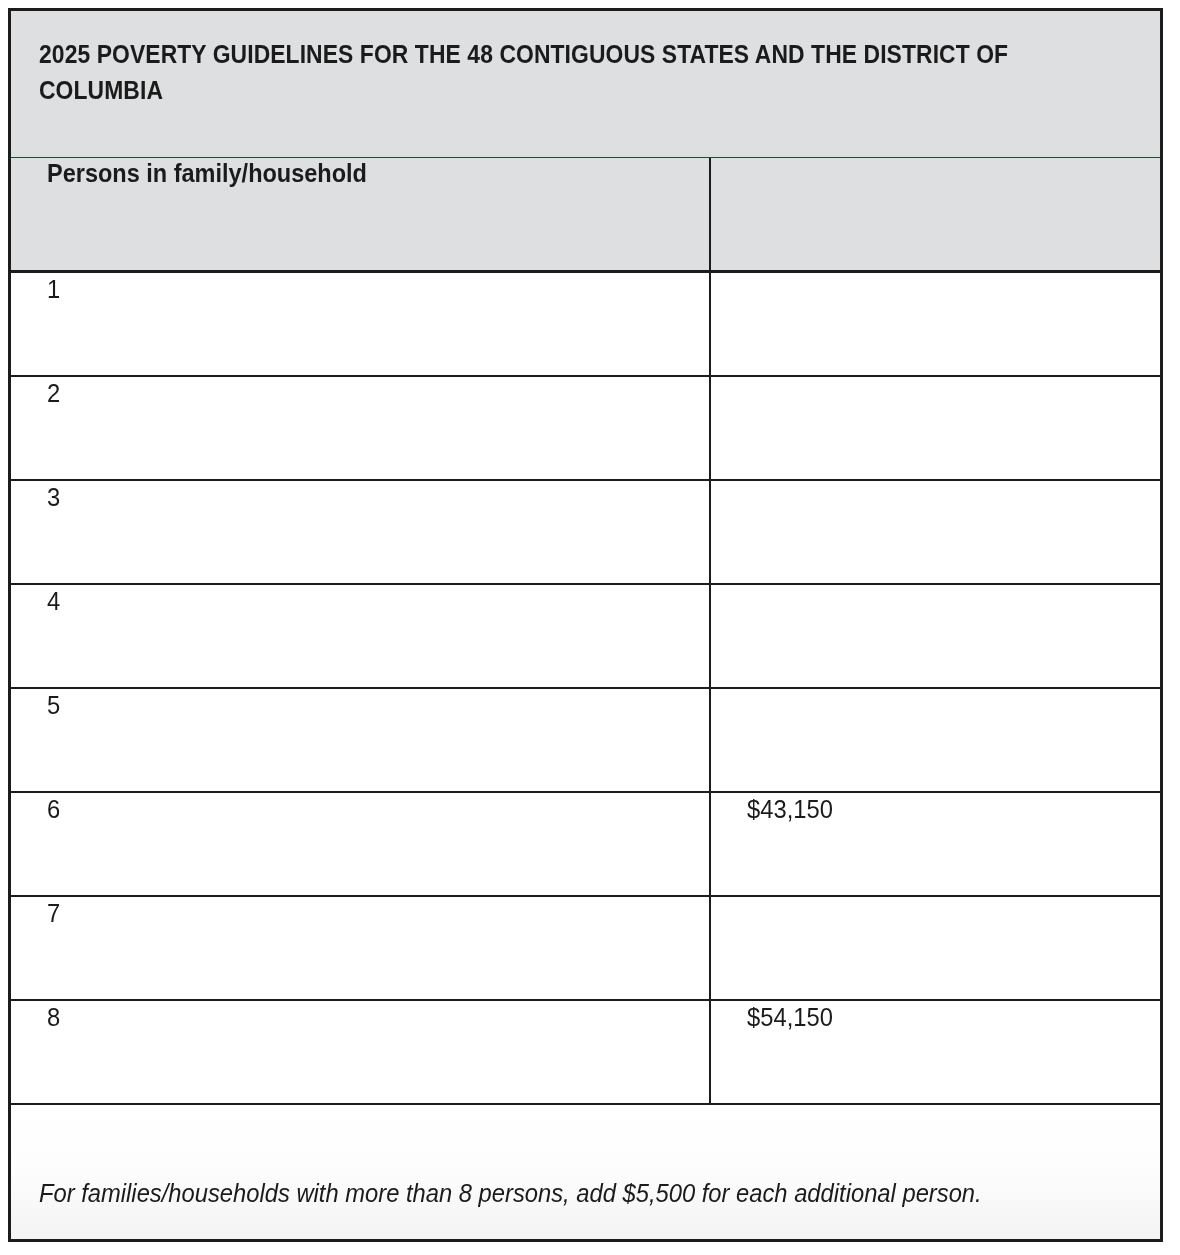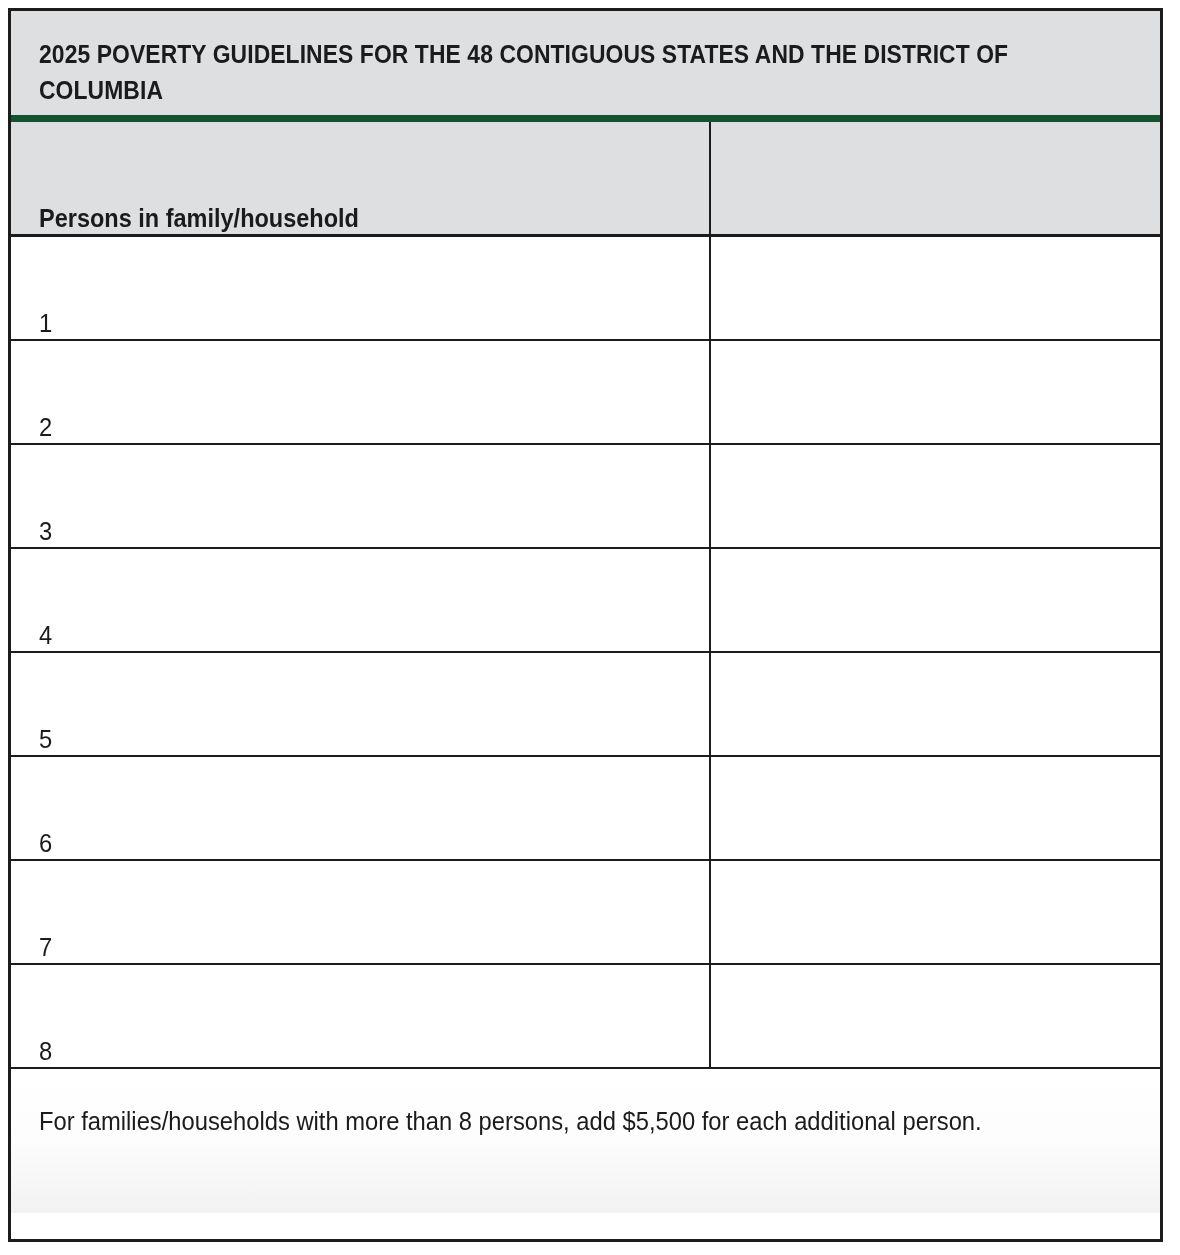"2025 POVERTY GUIDELINES FOR THE" .table-caption { border-bottom: 7px solid #14532d -> 1px solid #14532d; height: 111px -> 147px }
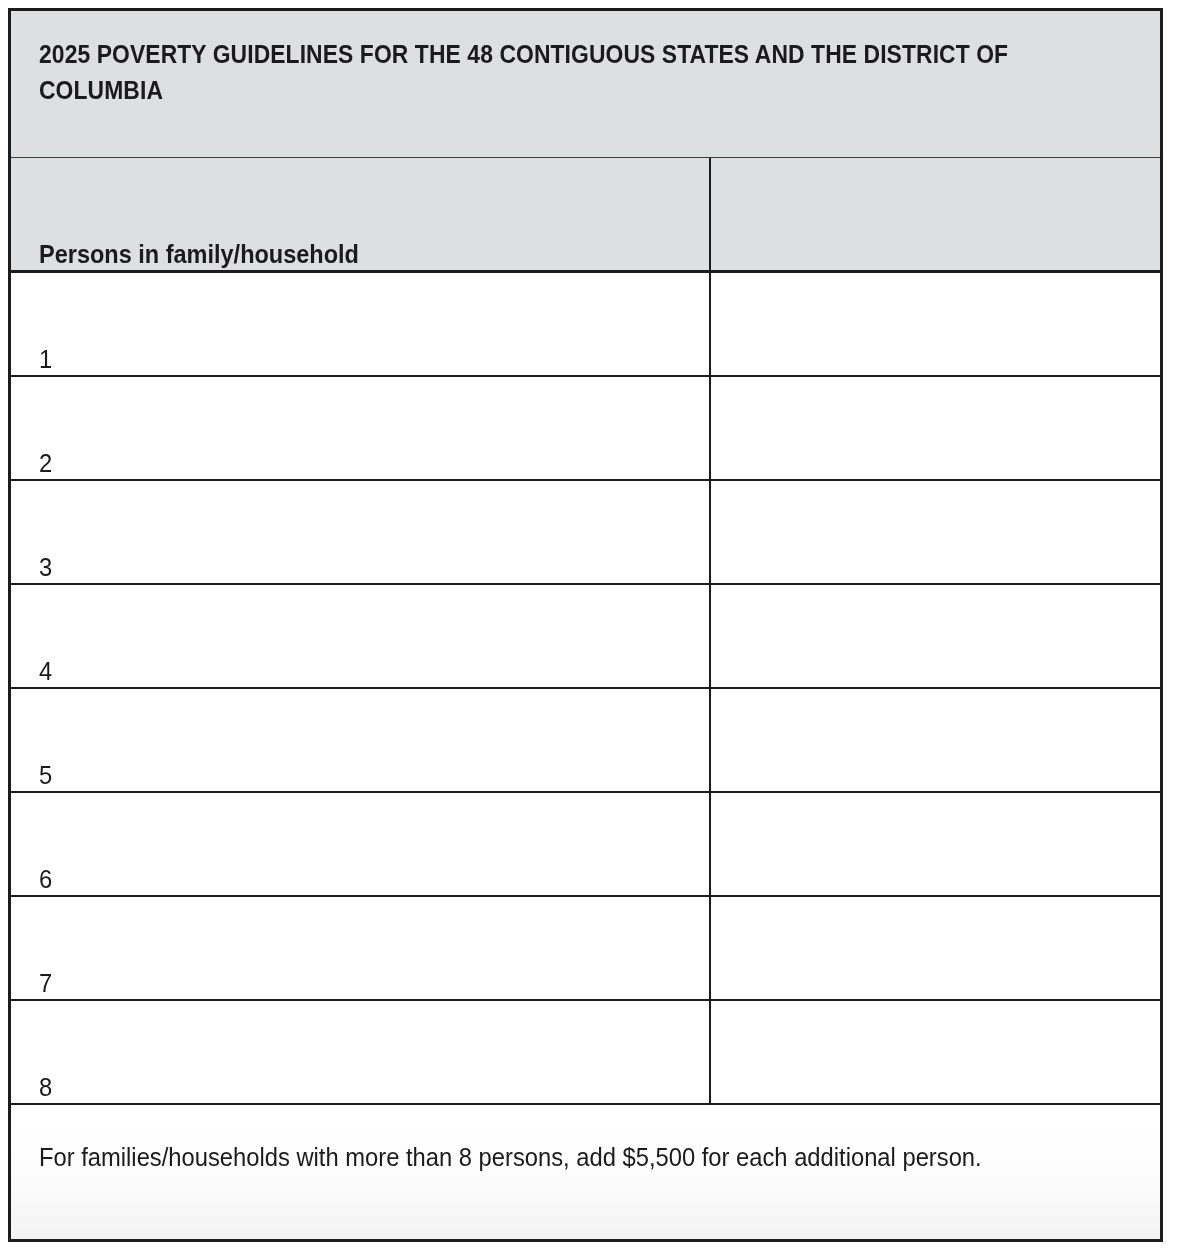"Persons in family/household" .cell { align-items: flex-end -> flex-start; padding: 0 28px -> 0 36px }
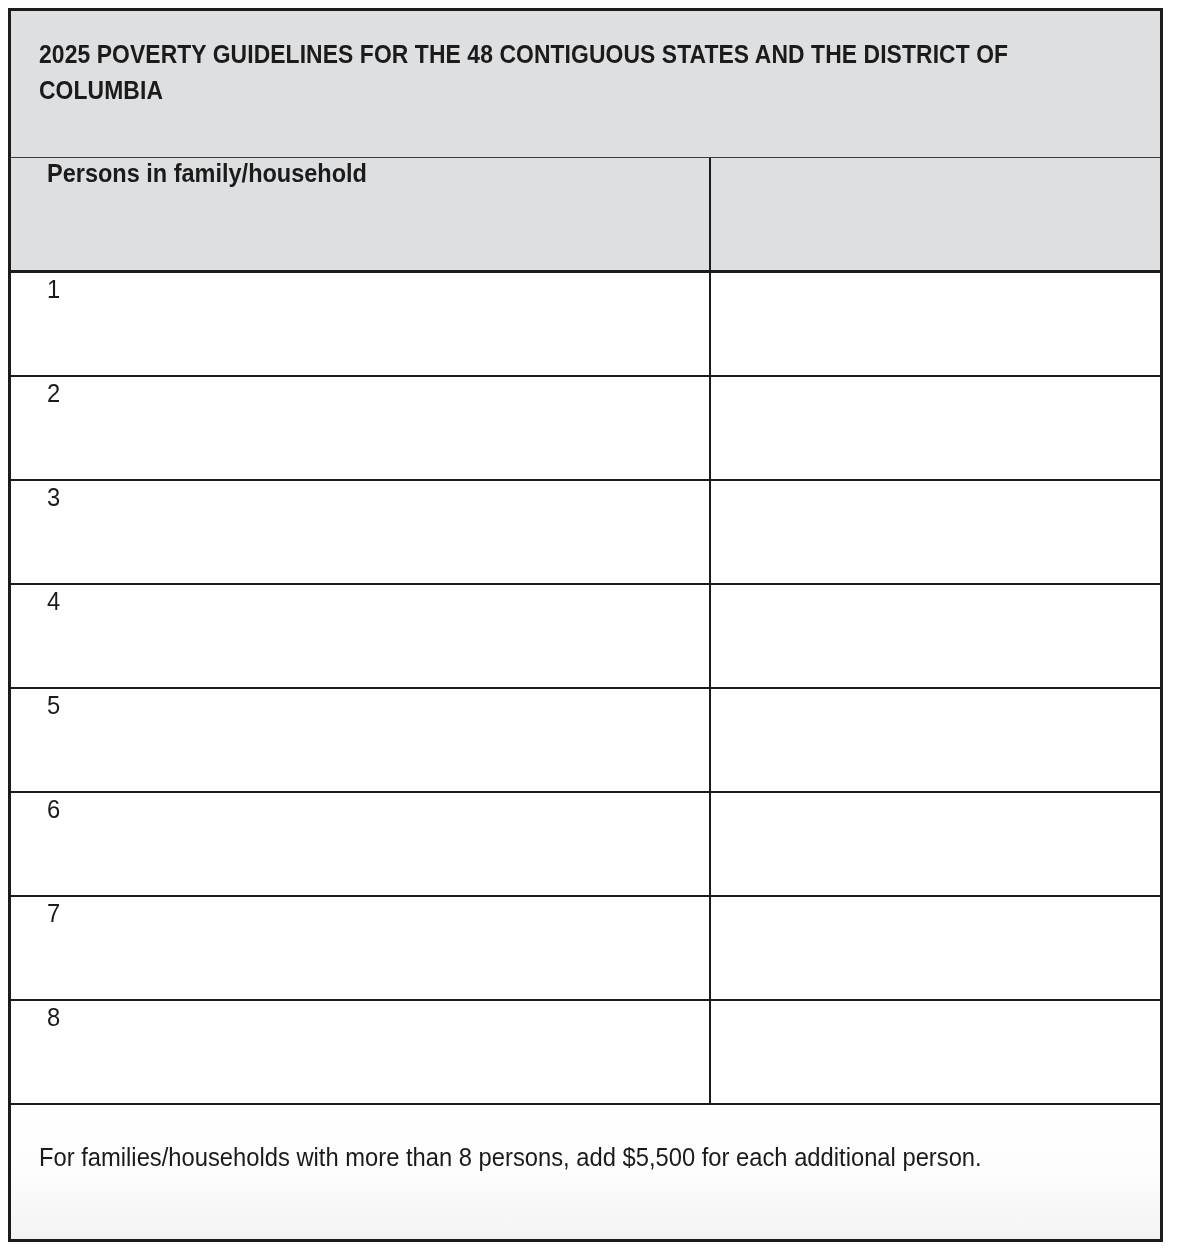"$43,150" div.cell { html: none -> <div> <span>$43,150</span> </div> }
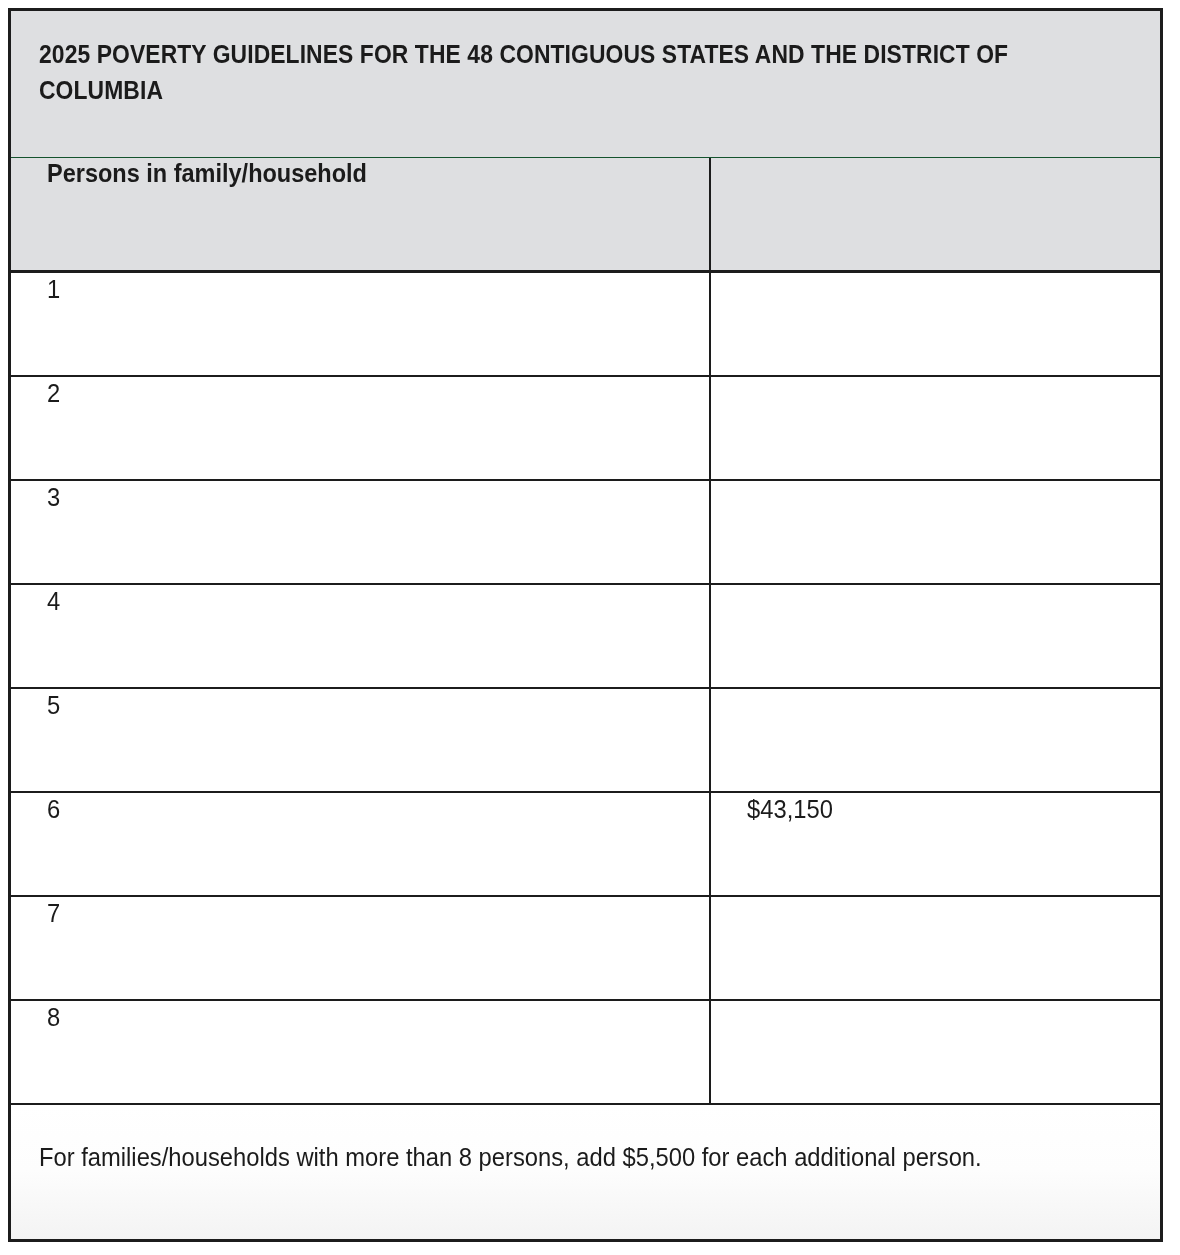"$54,150" div.cell { html: none -> <div> <span>$54,150</span> </div> }
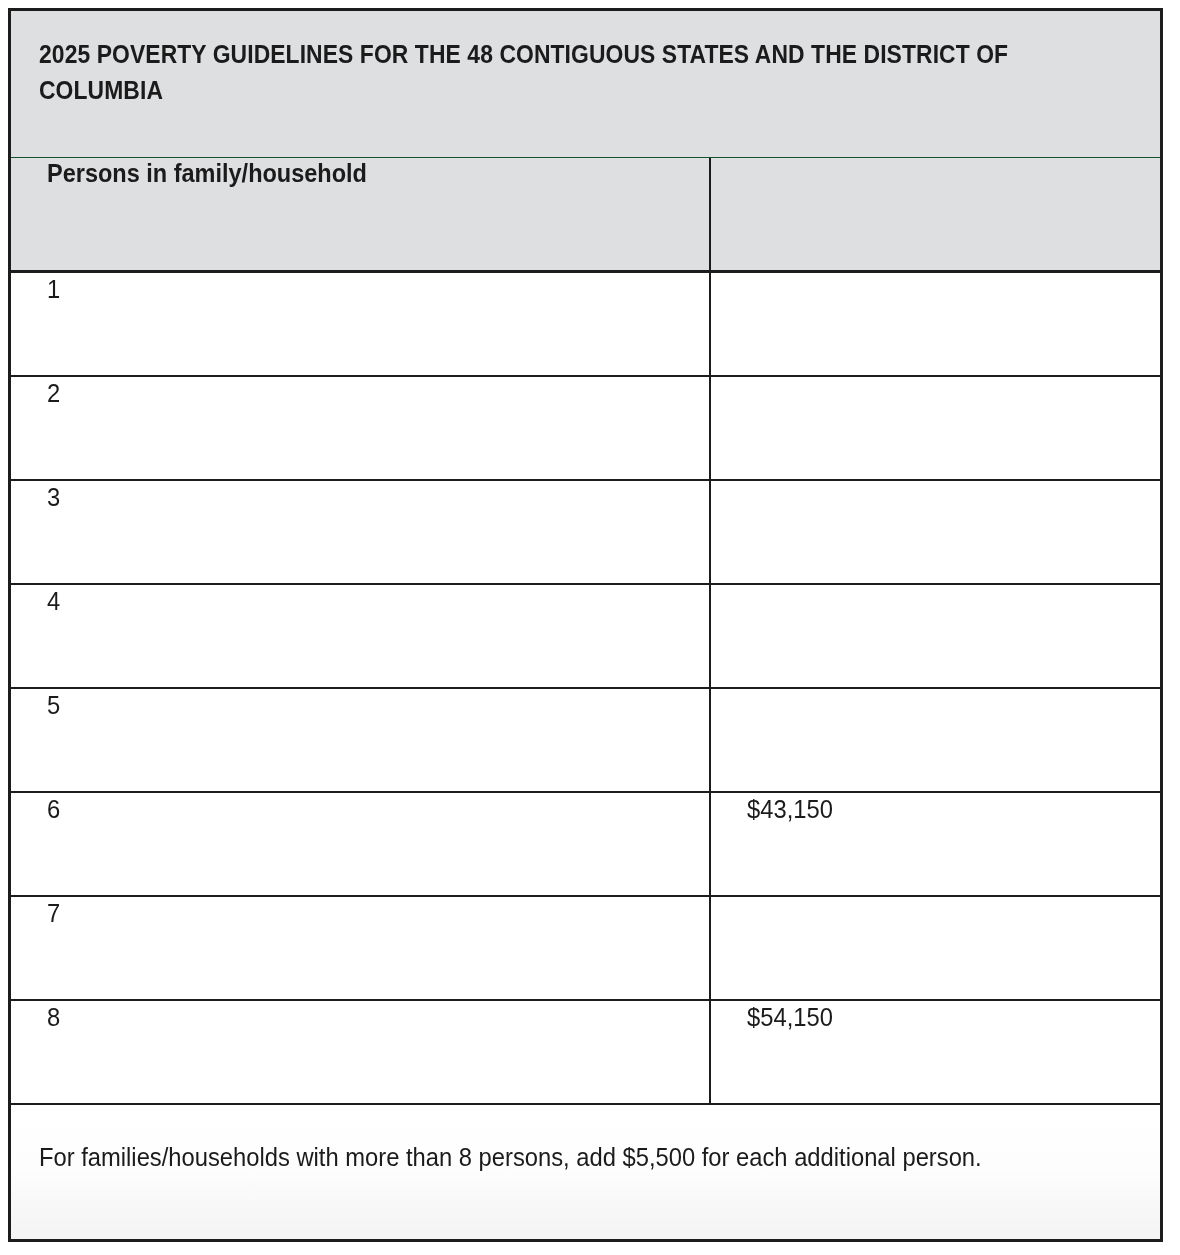"For families/households with more than" .cell.col-note { align-items: flex-start -> center; font-style: none -> italic }
